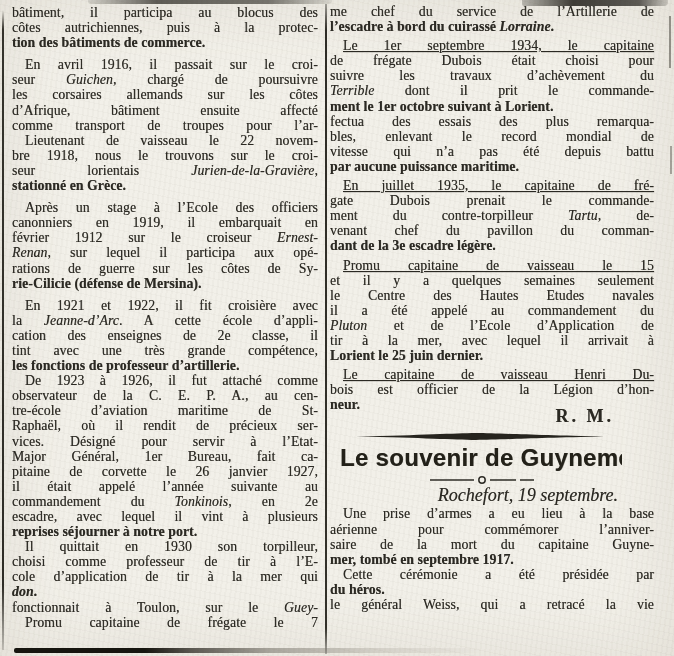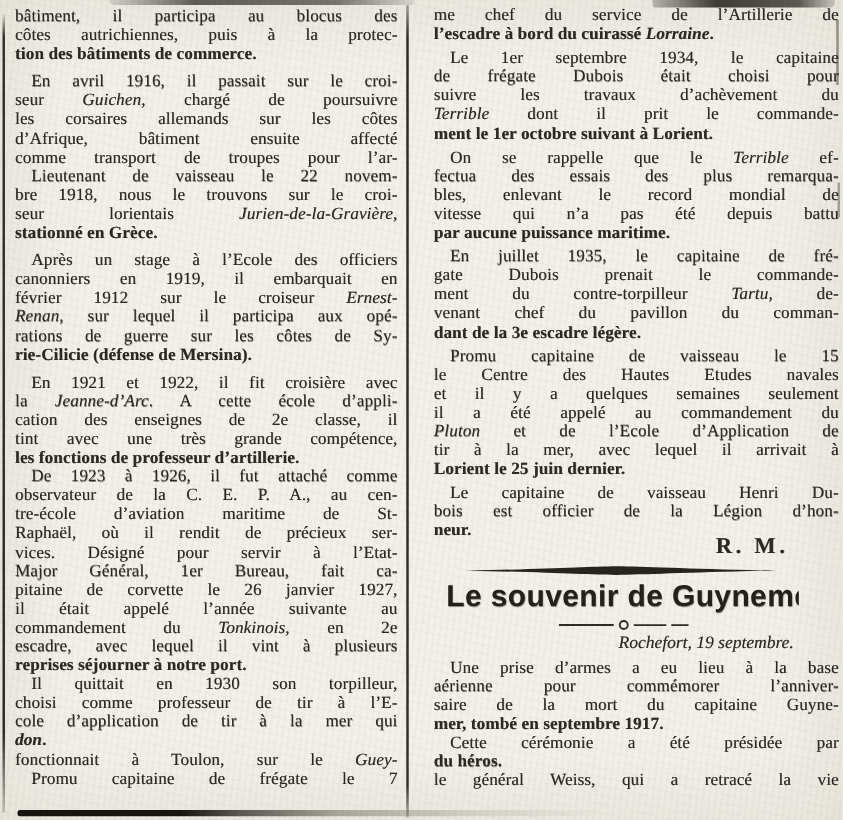"me chef du service de" .col-right { left: 347px -> 330px }
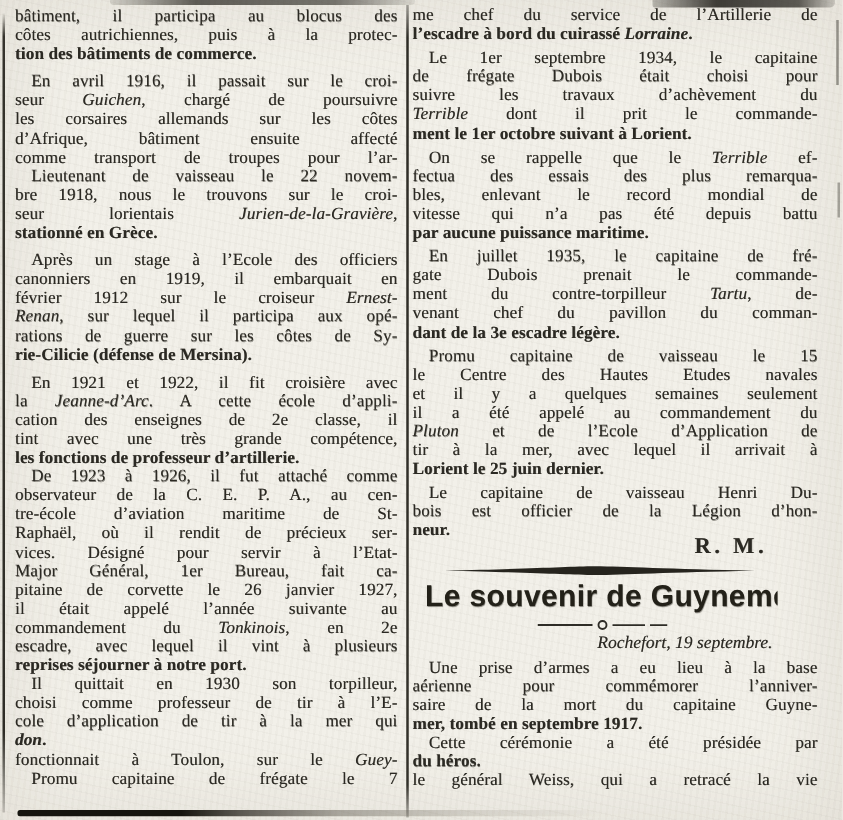"Le 1er septembre 1934, le" .line.gap-sm { text-decoration: none -> underline }
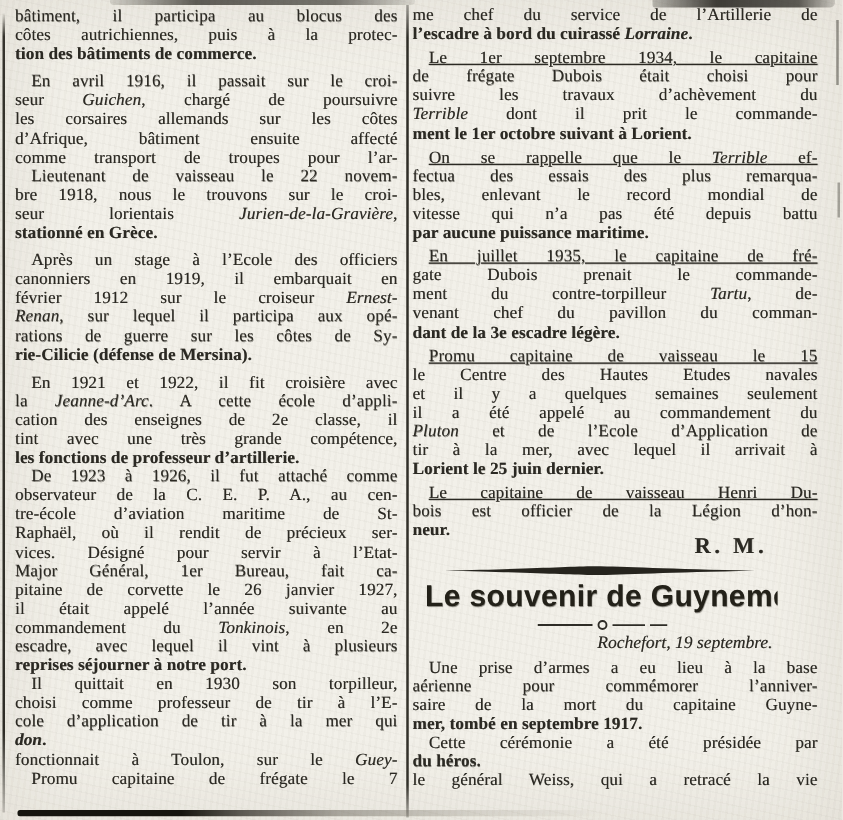"On se rappelle que le" div.line { html: <div><span>On se rappelle que le </span><i>Terrible</i><span> ef-</span></div> -> none }
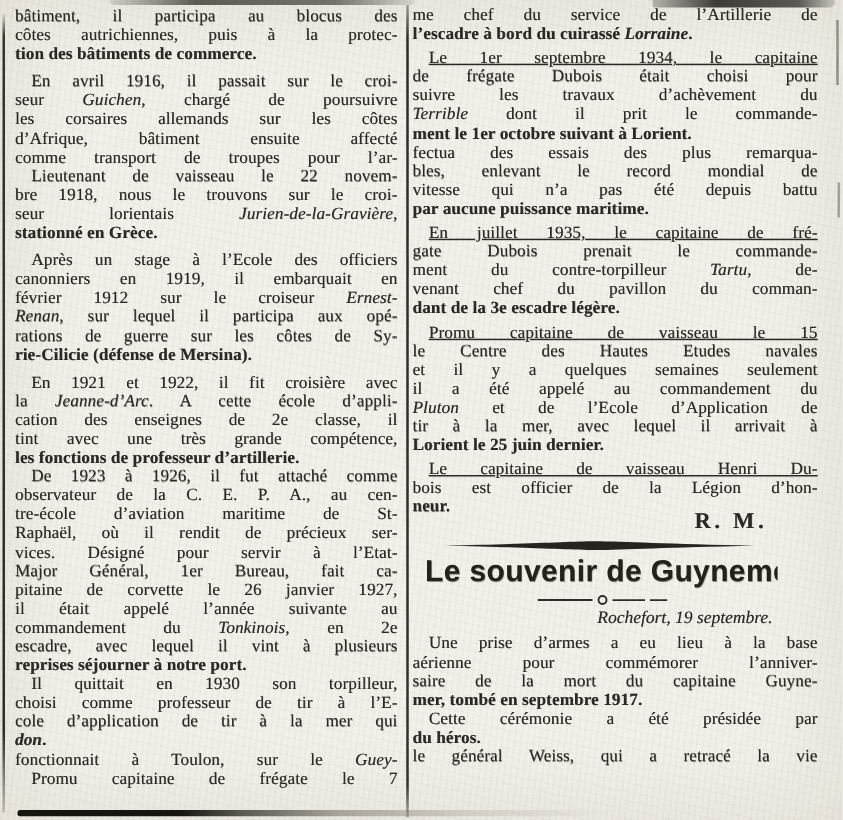"le Centre des Hautes Etudes" div.line { order: before "et il y a quelques" -> after "et il y a quelques" }
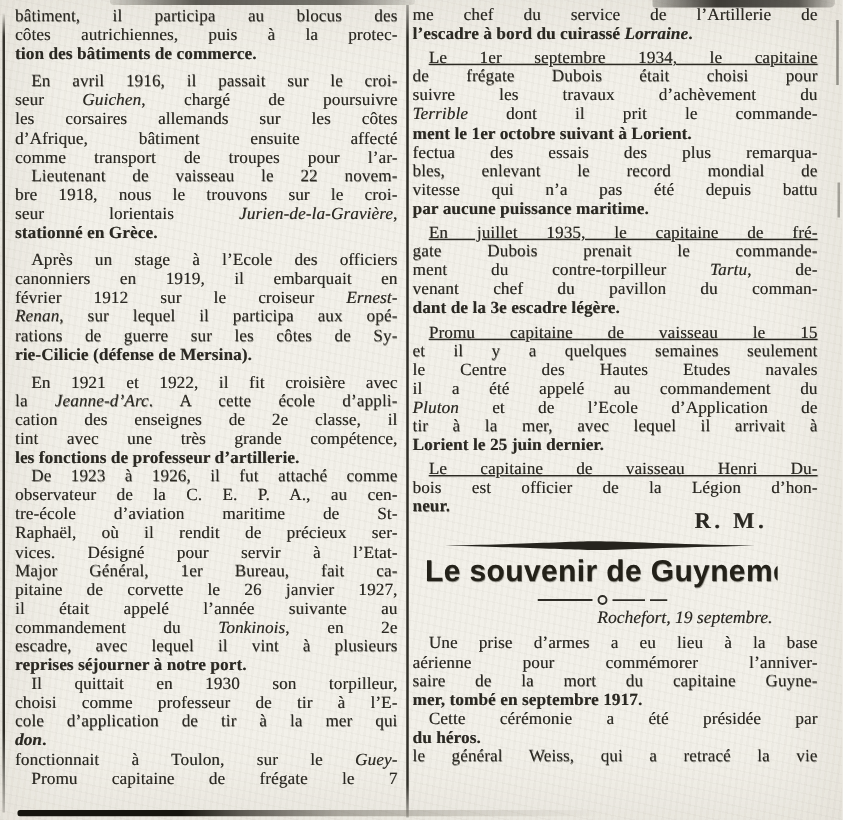"Rochefort, 19 septembre." .dateline { font-size: 14px -> 18px }
